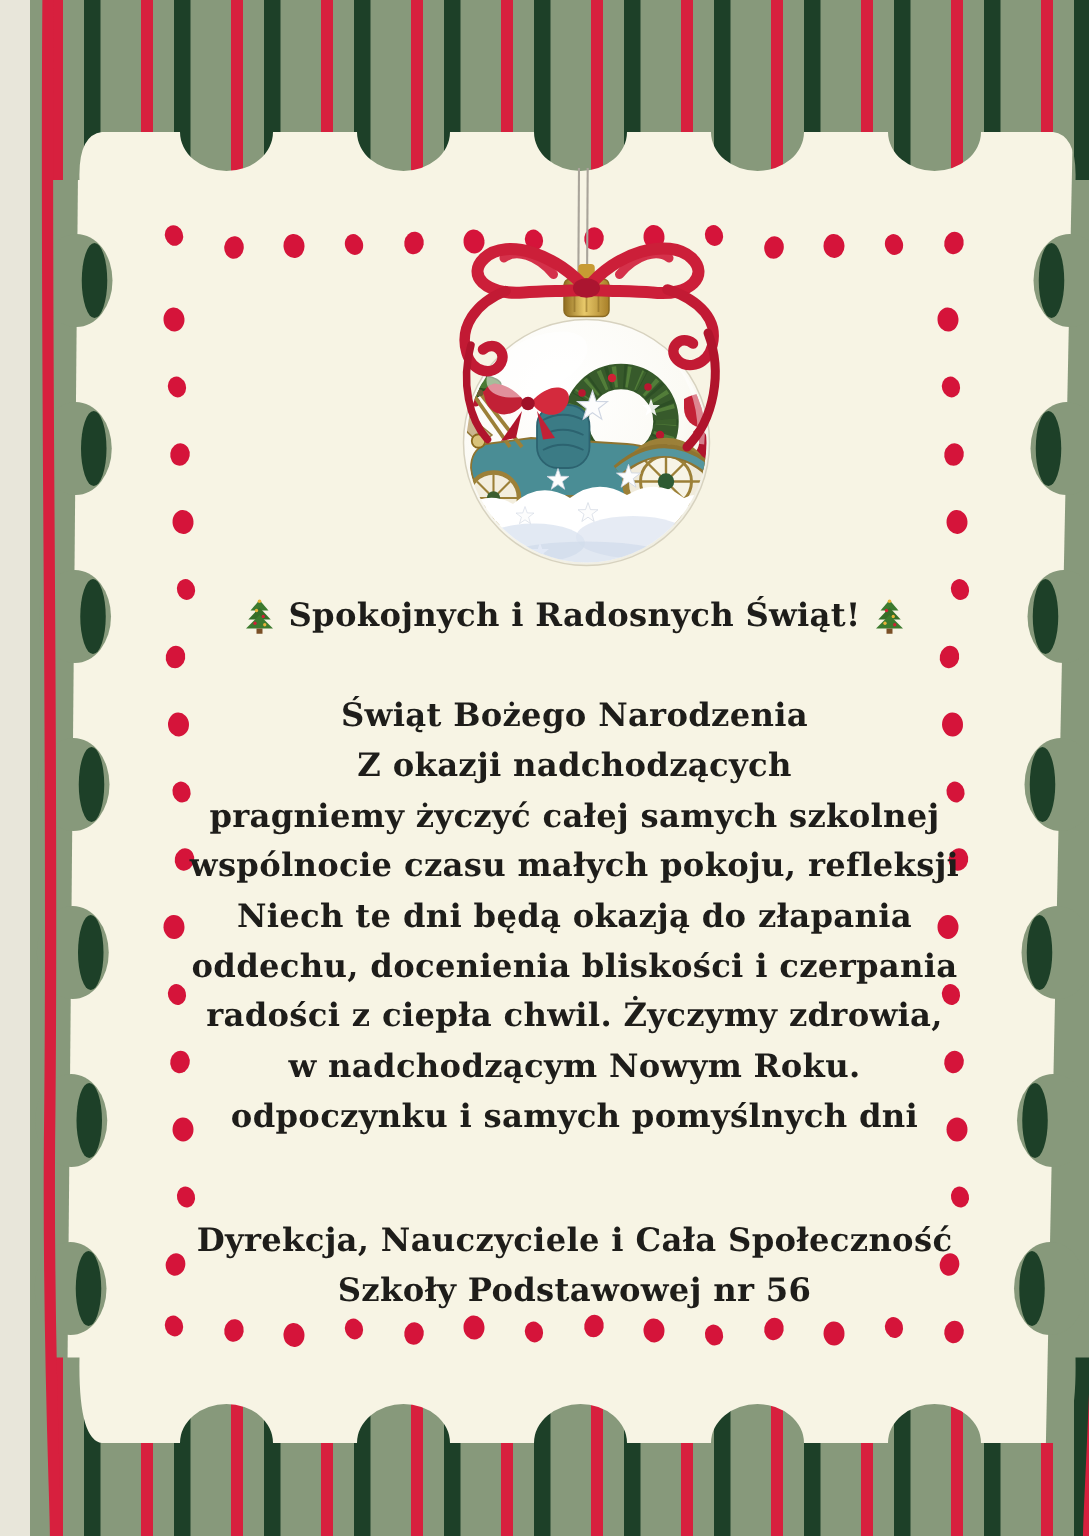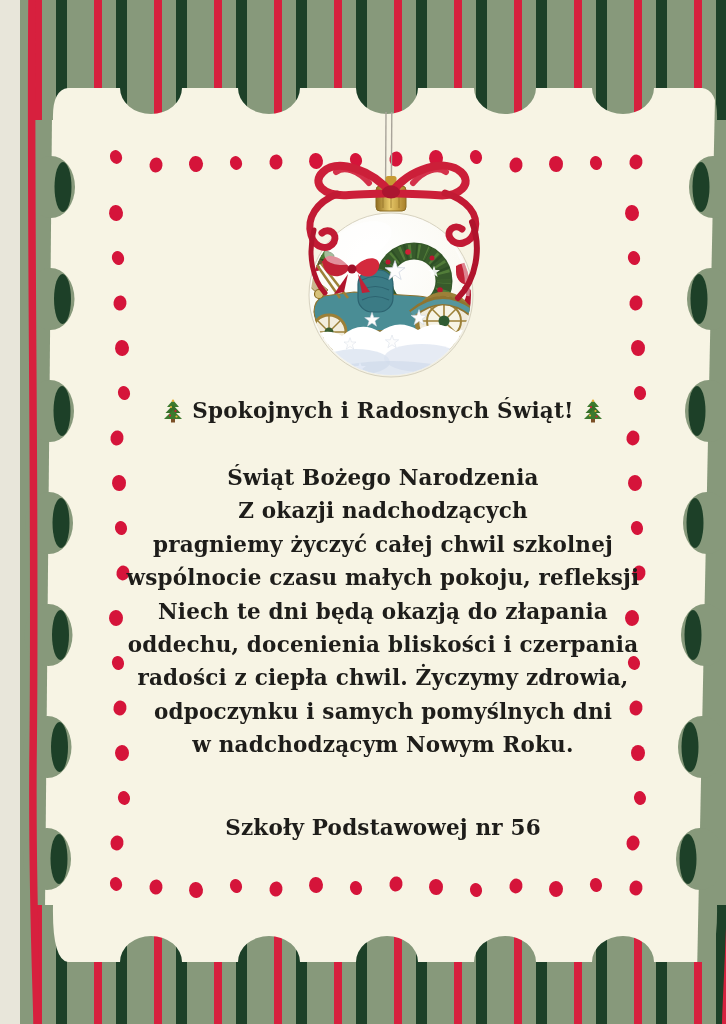"pragniemy życzyć całej chwil szkolnej" div { text: chwil -> samych }
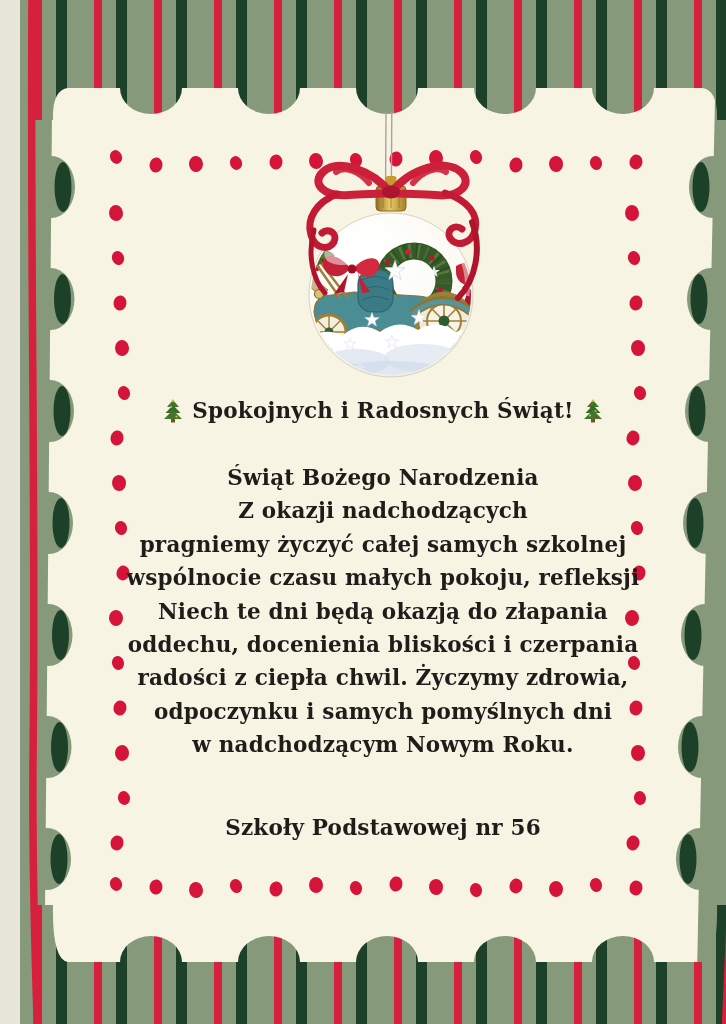"odpoczynku i samych pomyślnych dni" div { order: before "w nadchodzącym Nowym Roku." -> after "w nadchodzącym Nowym Roku." }
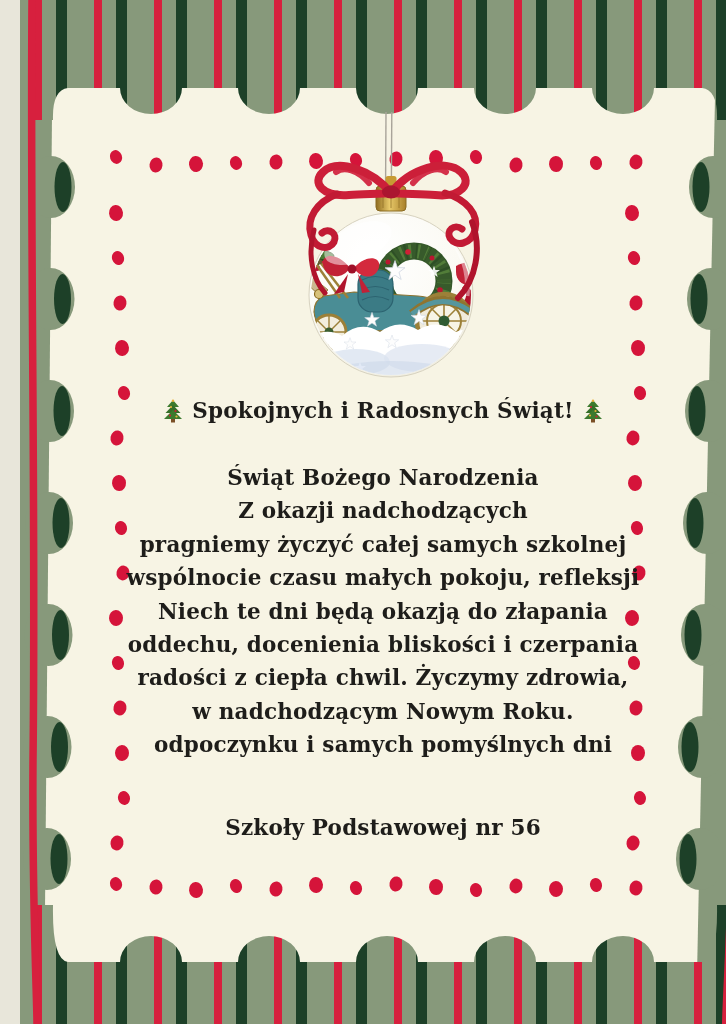"Dyrekcja, Nauczyciele i Cała Społeczność" div { html: none -> <div>Dyrekcja, Nauczyciele i Cała Społeczność</div> }
